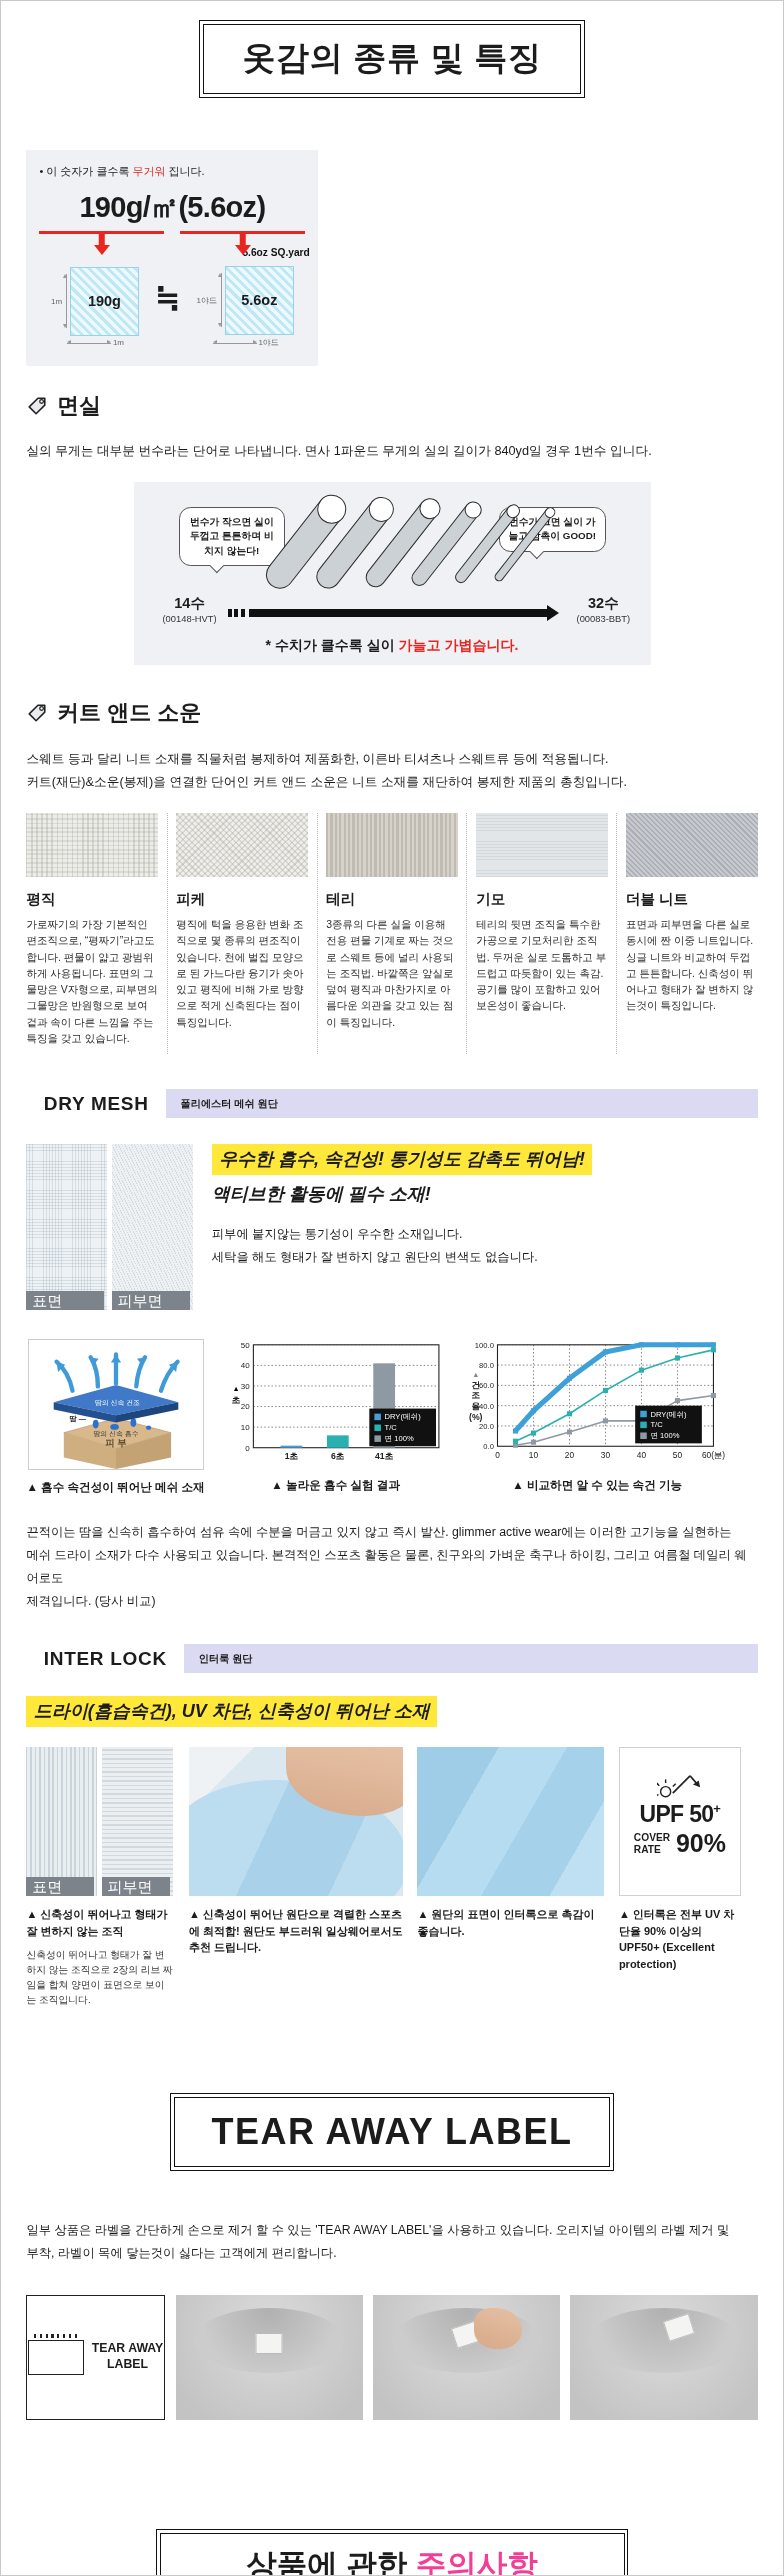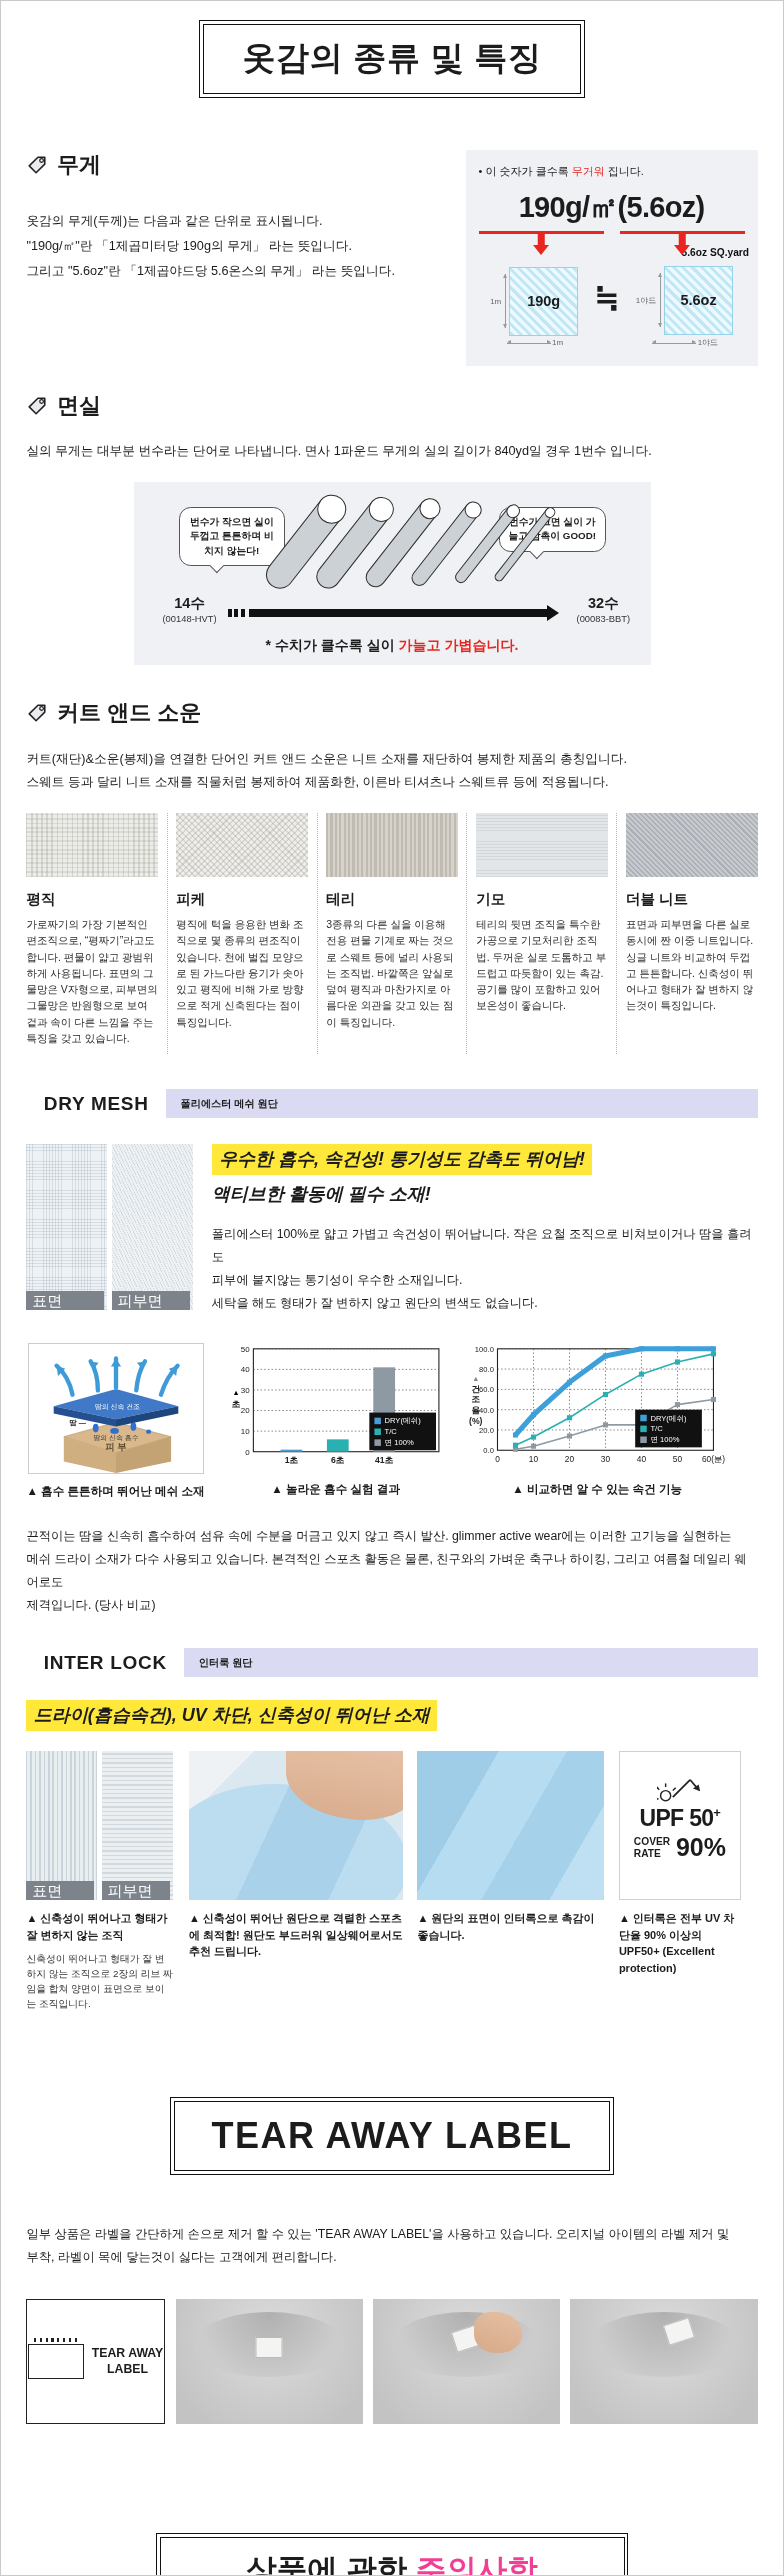"무게" div.weight-left { html: <div> <div> <svg> <path></path> <circle></circle> </svg> <span>무게</span> </div> <div> <div>옷감의 무게(두께)는 다음과 같은 단위로 표시됩니다.</div> <div>"190g/㎡"란 「1제곱미터당 190g의 무게」 라는 뜻입니다.</div> <div>그리고 "5.6oz"란 「1제곱야드당 5.6온스의 무게」 라는 뜻입니다.</div> </div> </div> -> none }
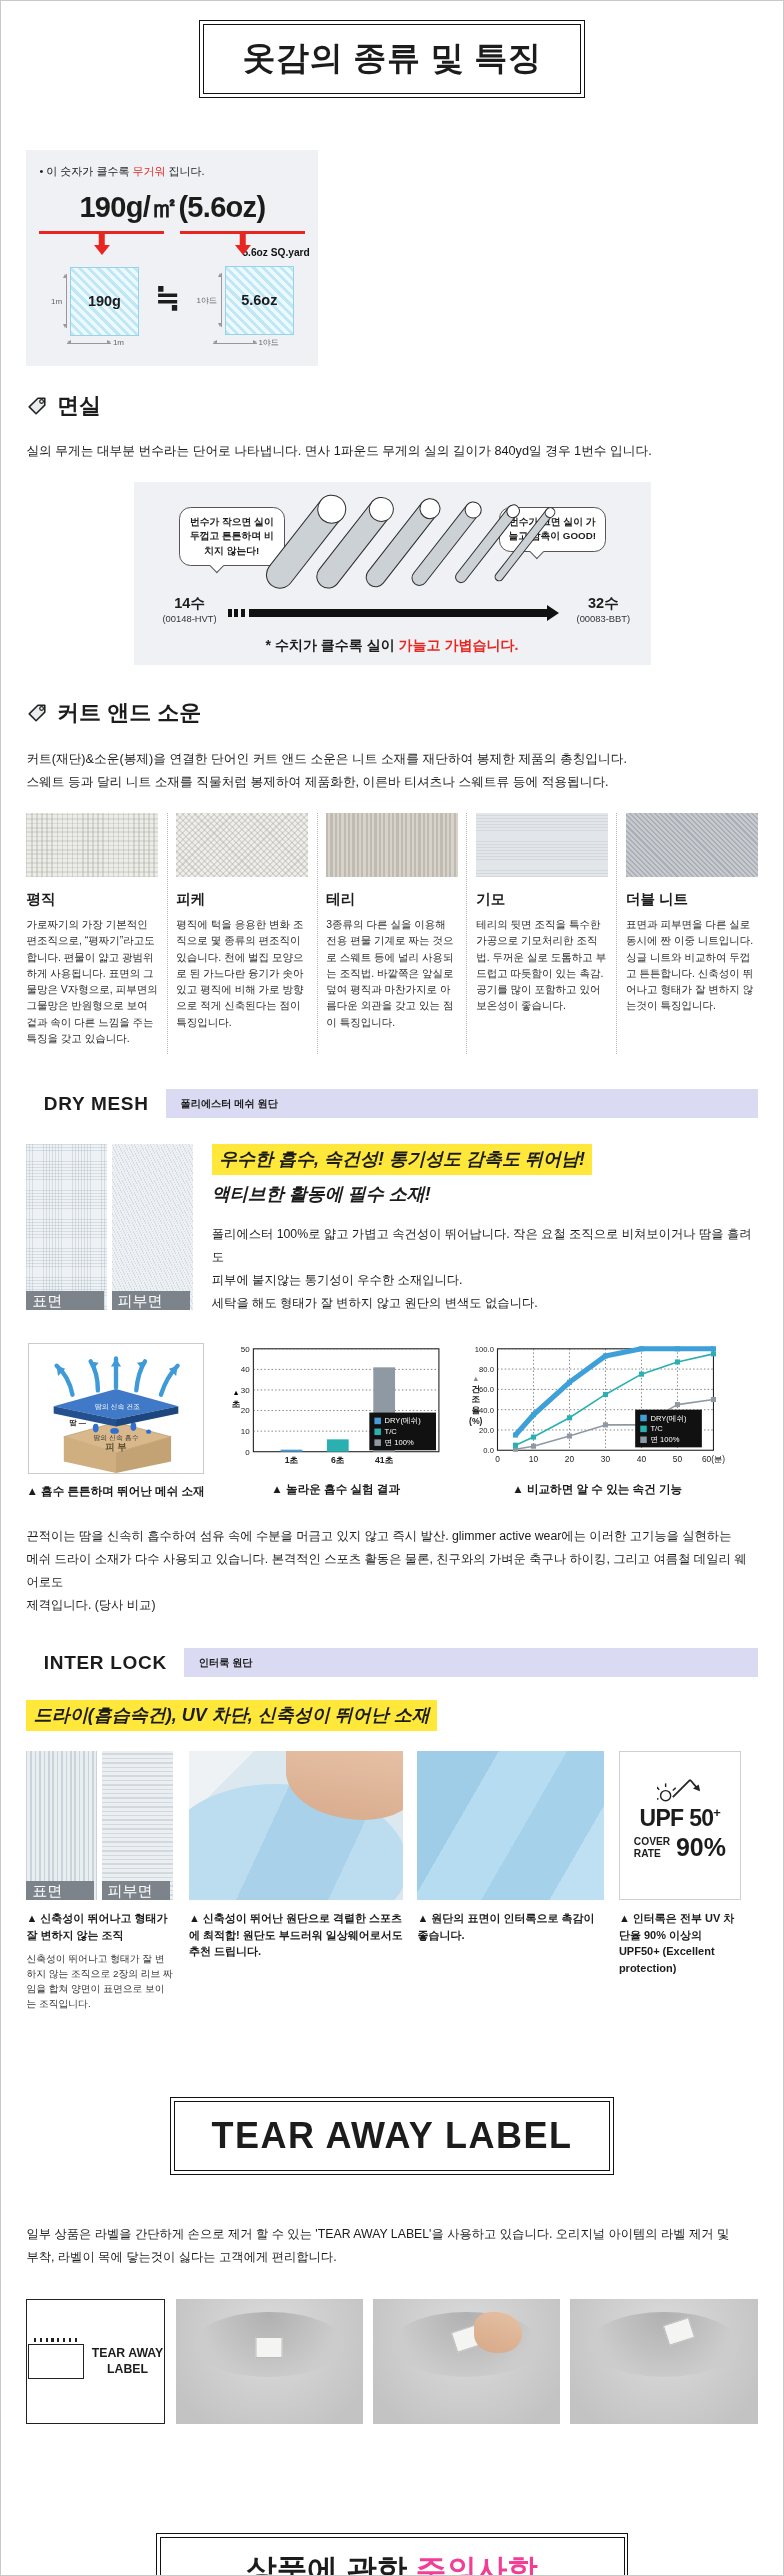"커트(재단)&소운(봉제)을 연결한 단어인 커트 앤드" div { order: before "스웨트 등과 달리 니트 소재를" -> after "스웨트 등과 달리 니트 소재를" }
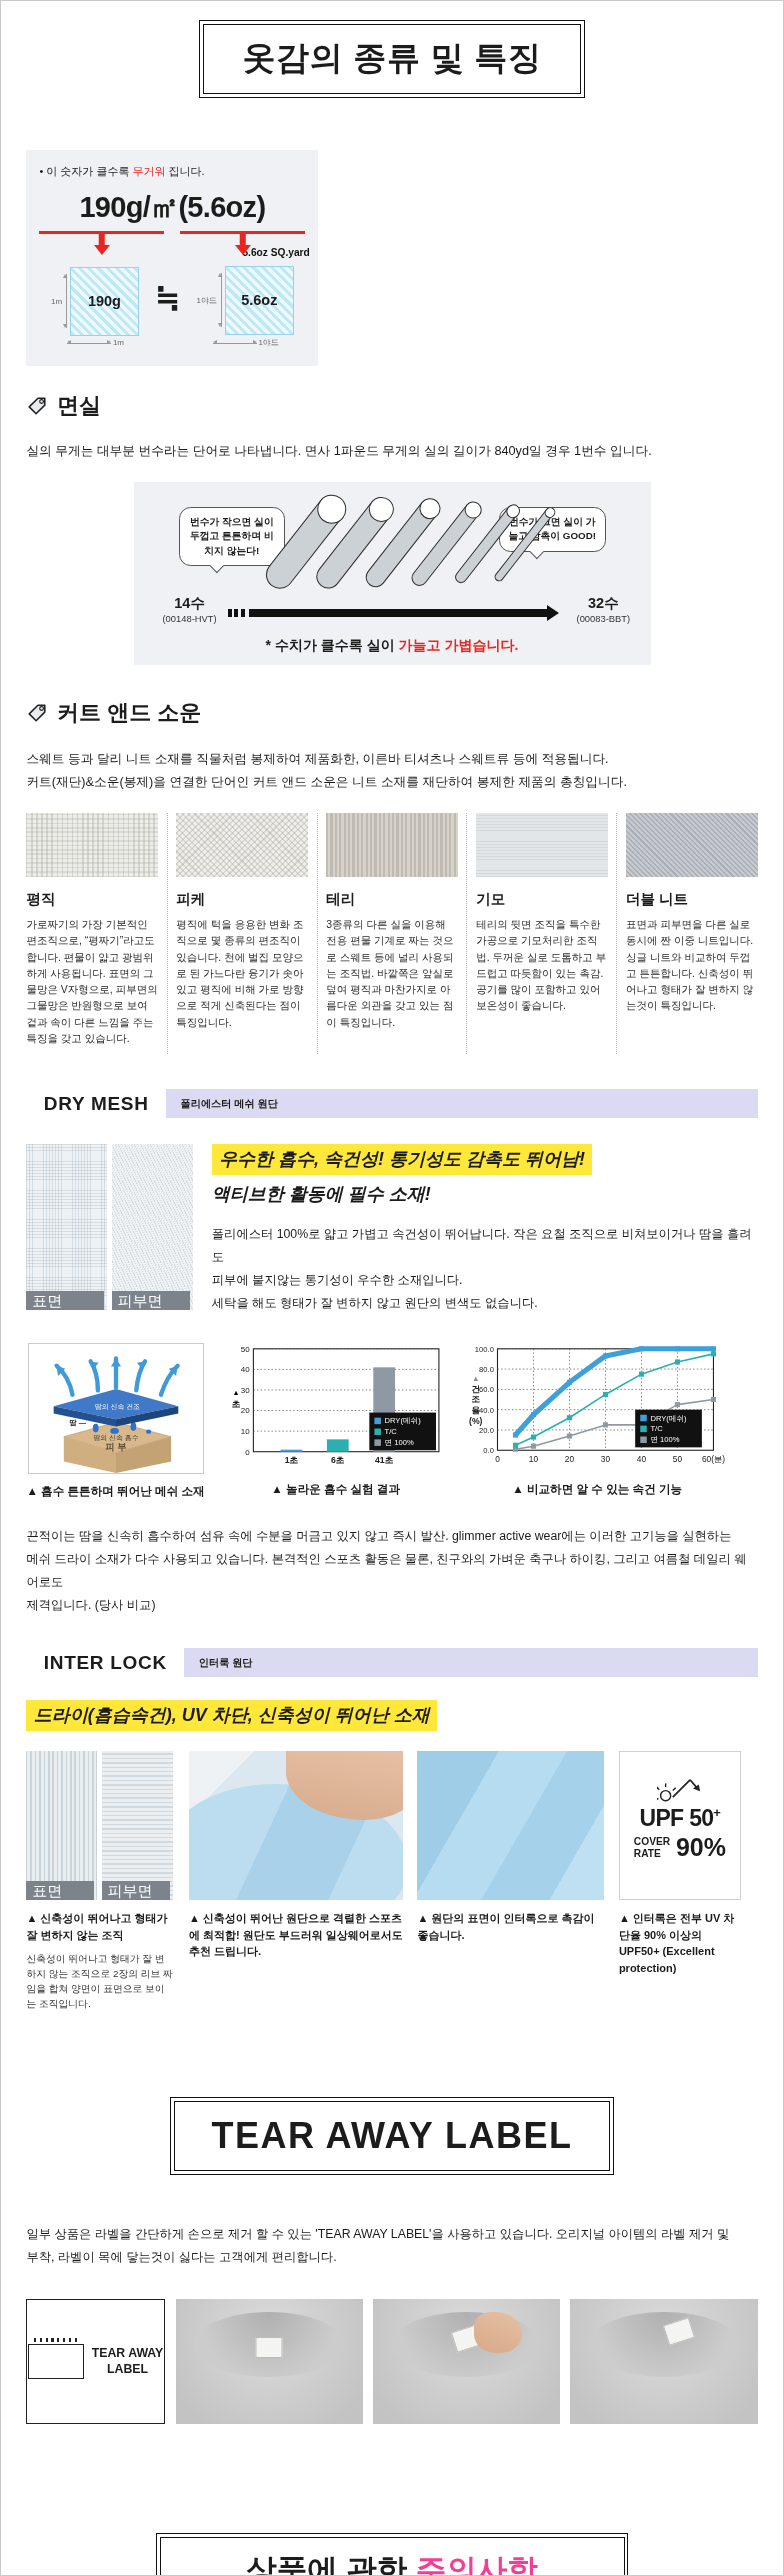"폴리에스터 100%로 얇고 가볍고 속건성이" div { html: <div>폴리에스터 100%로 얇고 가볍고 속건성이 뛰어납니다. 작은 요철 조직으로 비쳐보이거나 땀을 흘려도</div> -> none }
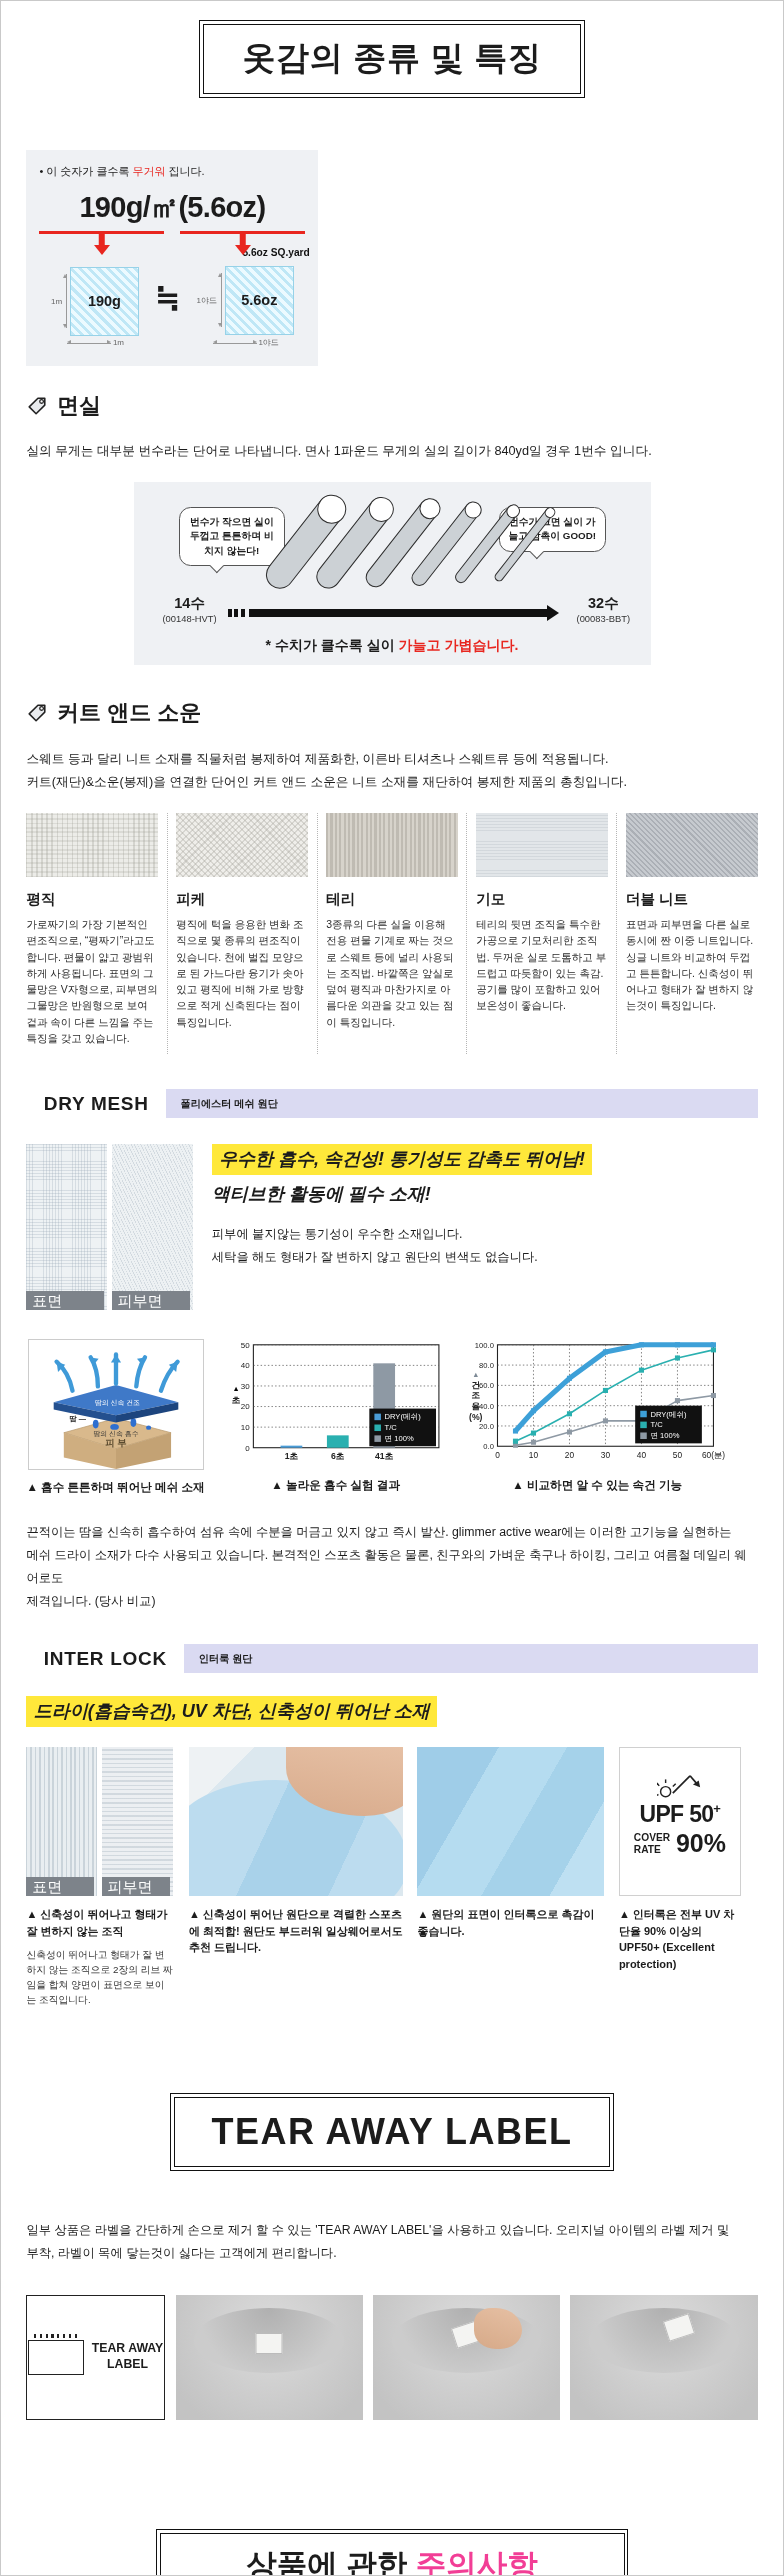"▲ 흡수 튼튼하며 뛰어난 메쉬" div.fig-caption { text: 튼튼하며 -> 속건성이 }
